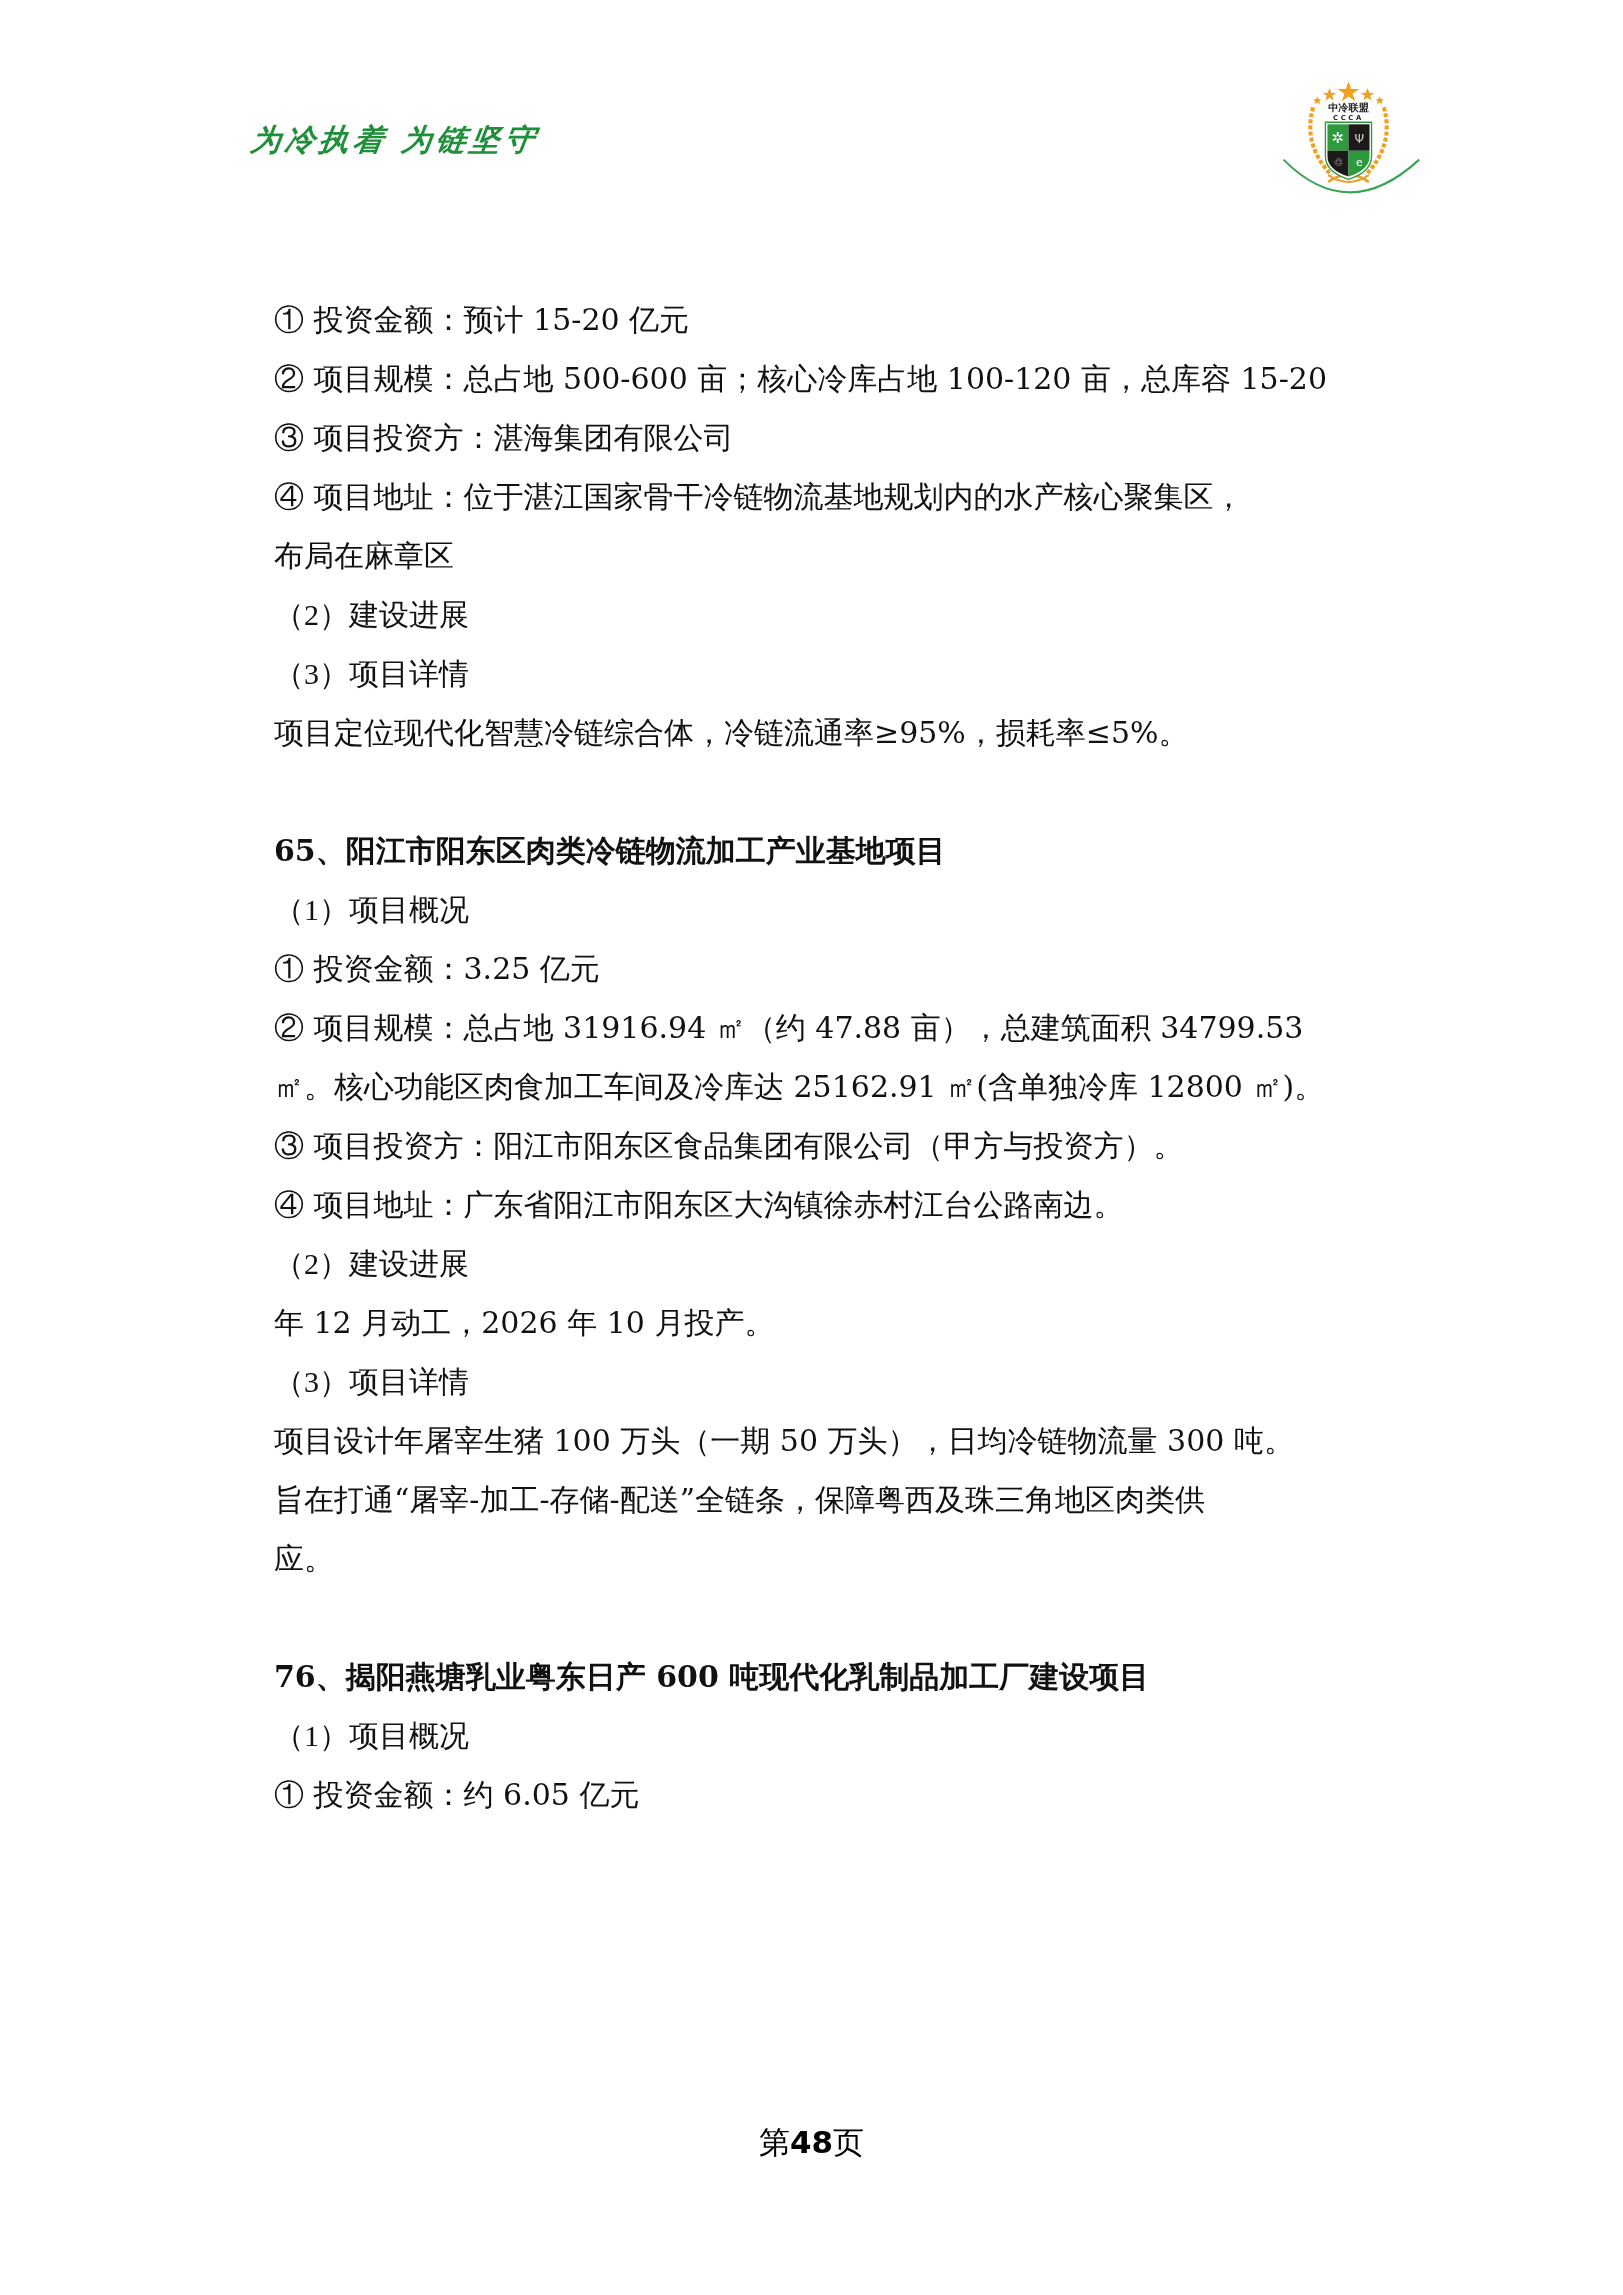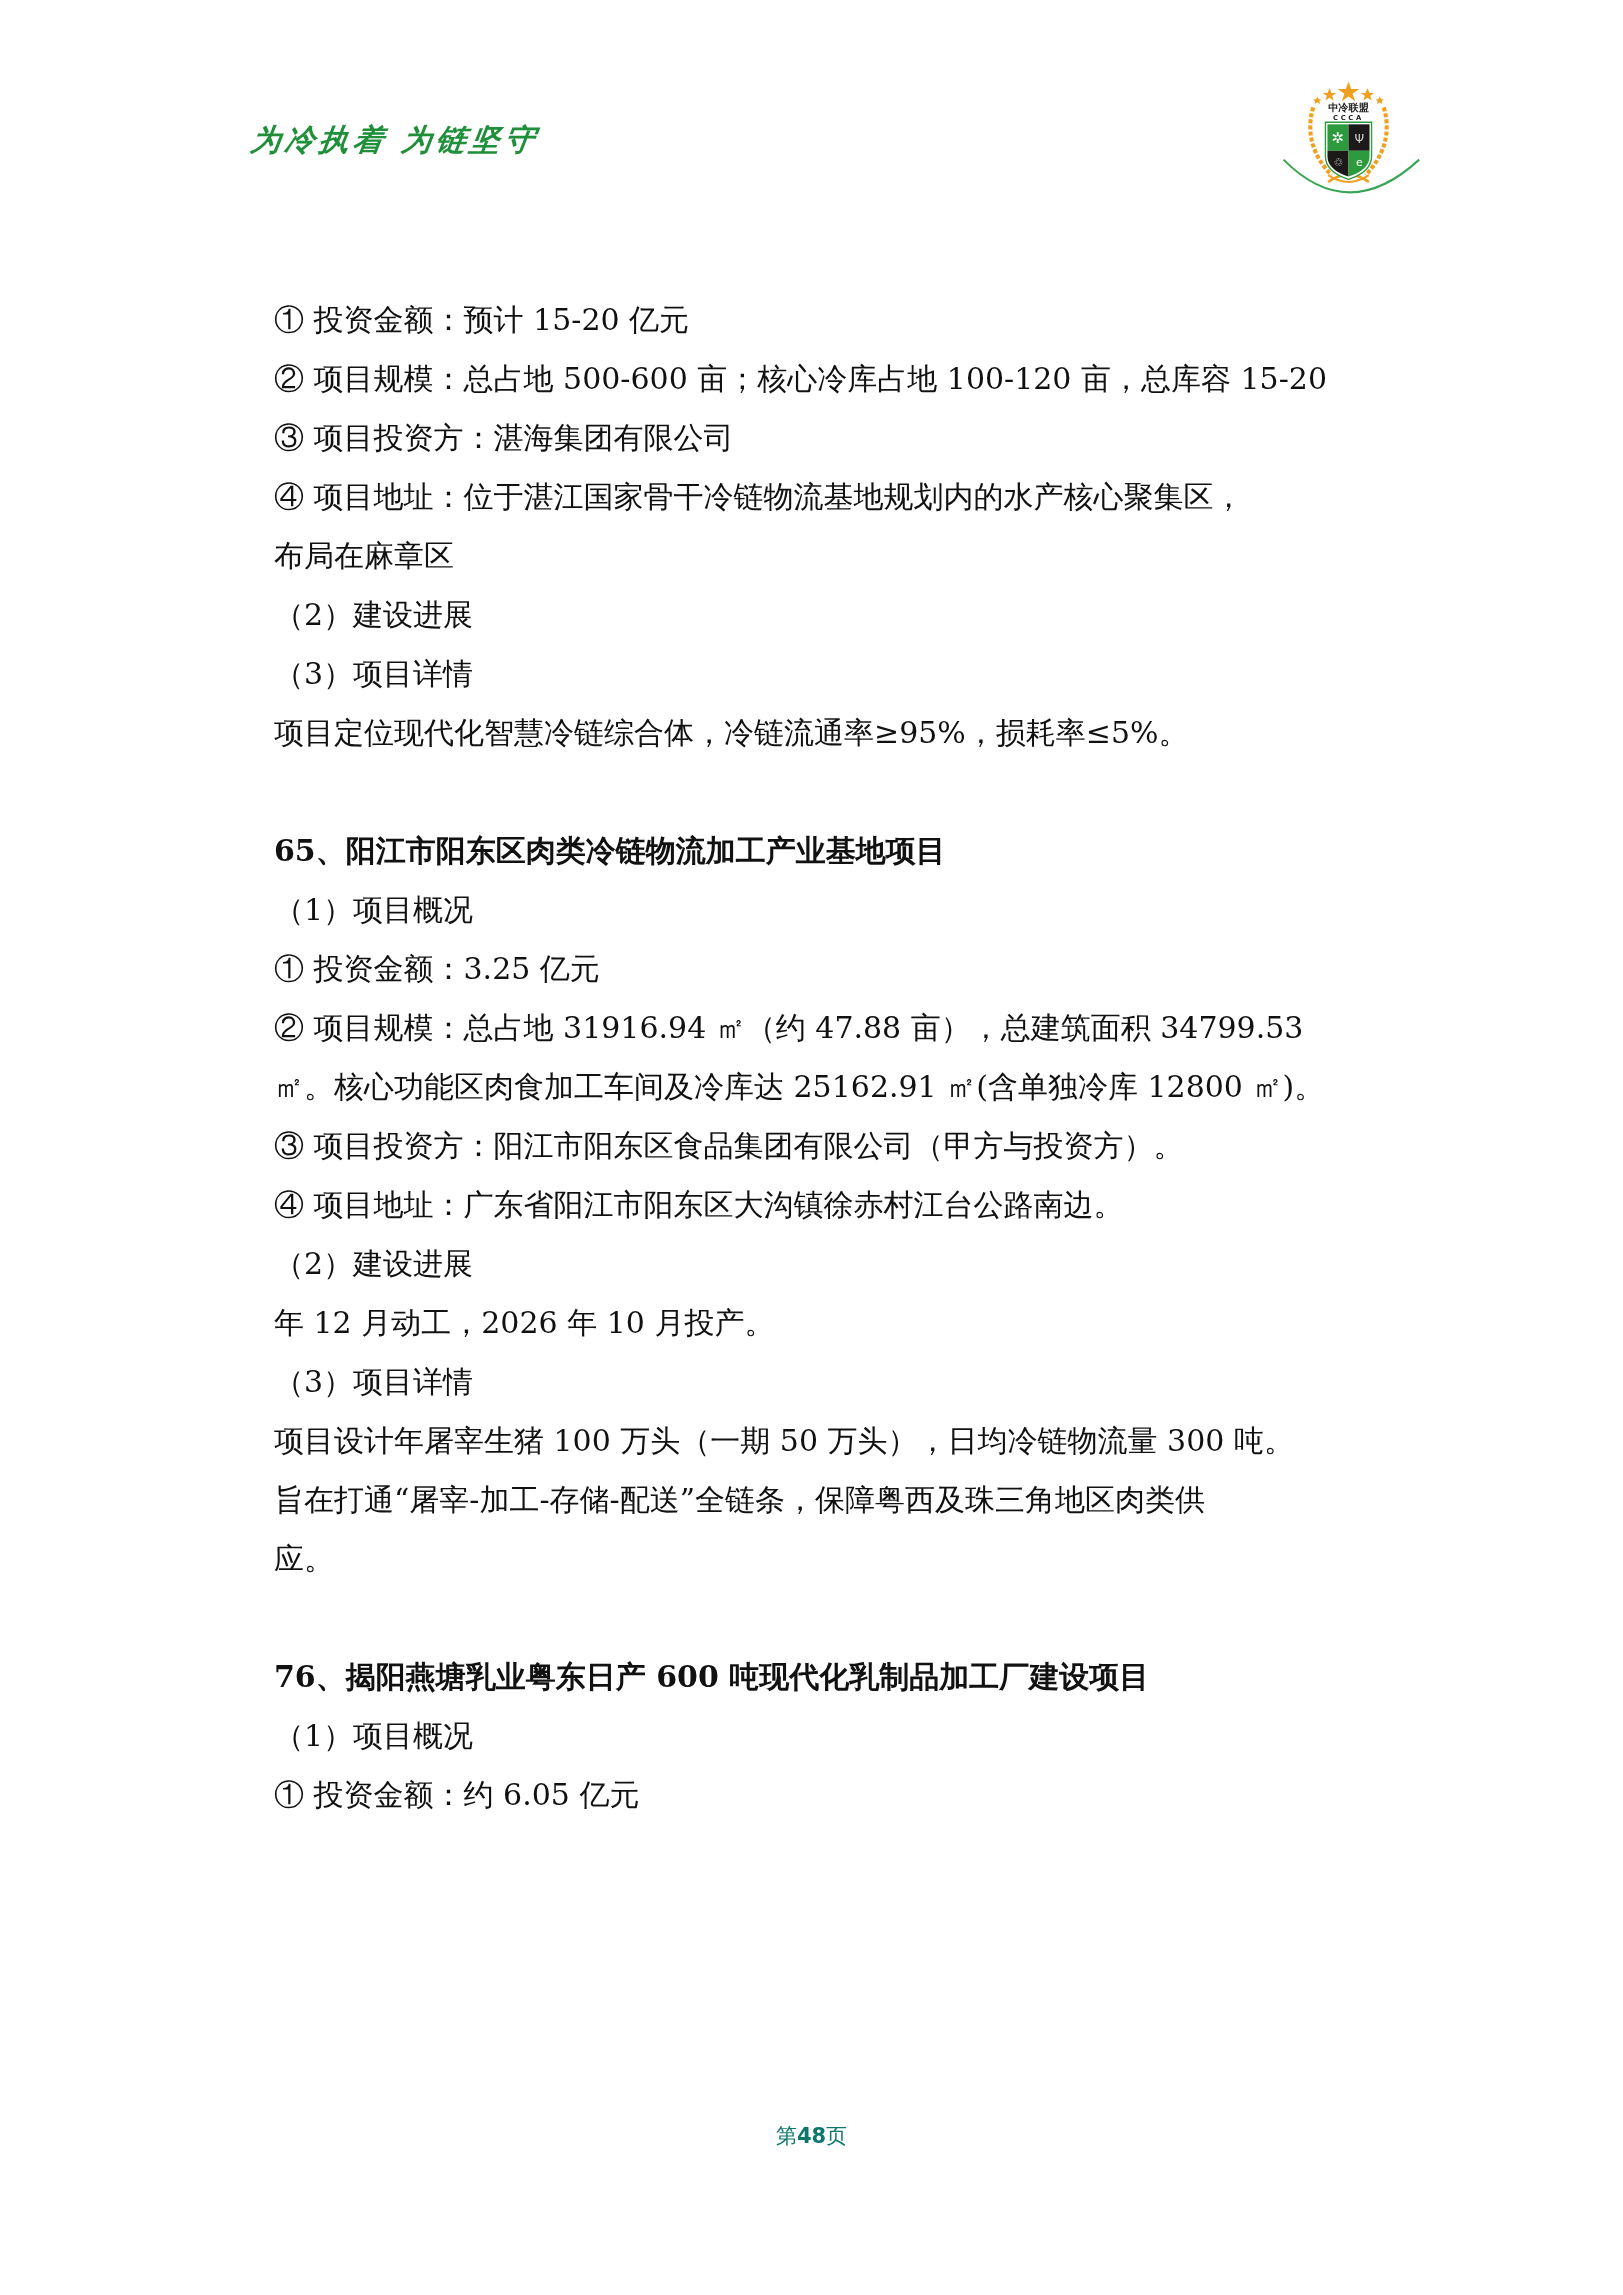"（2）建设进展" .sub { font-family: none -> Liberation Serif, serif }
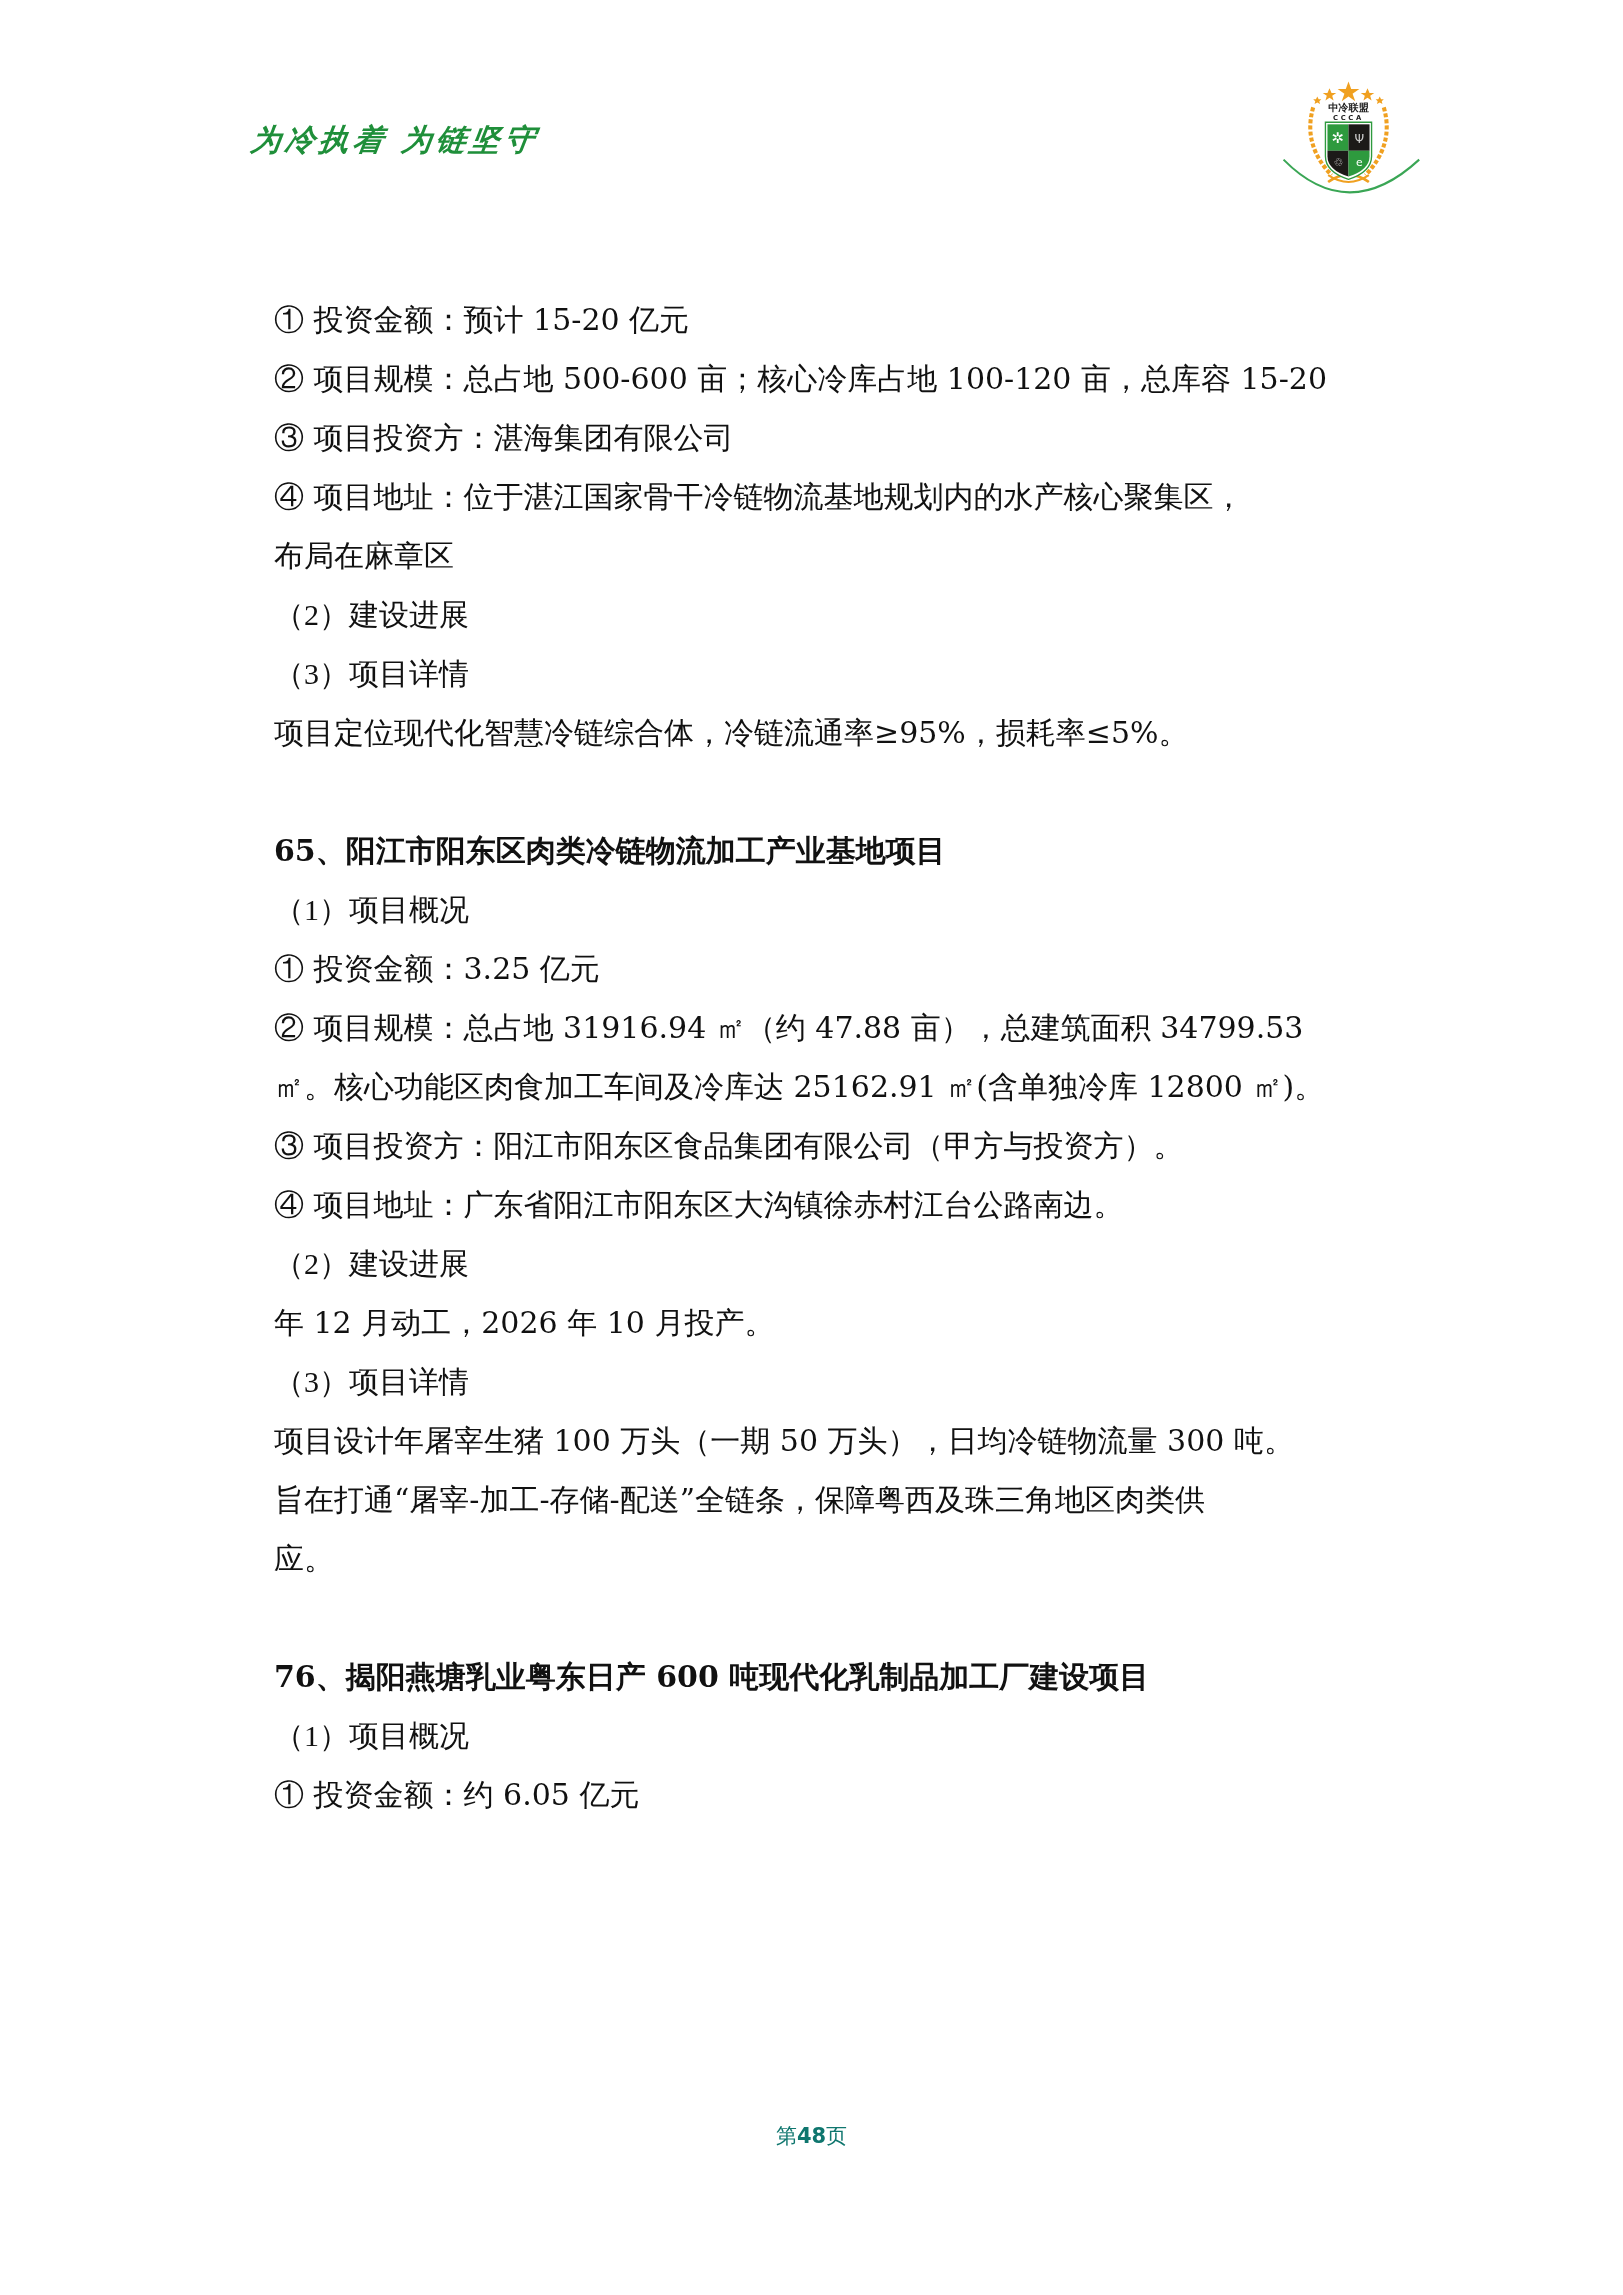"第48页" .page-footer { color: #0f766e -> #000000; font-size: 21px -> 31px }
